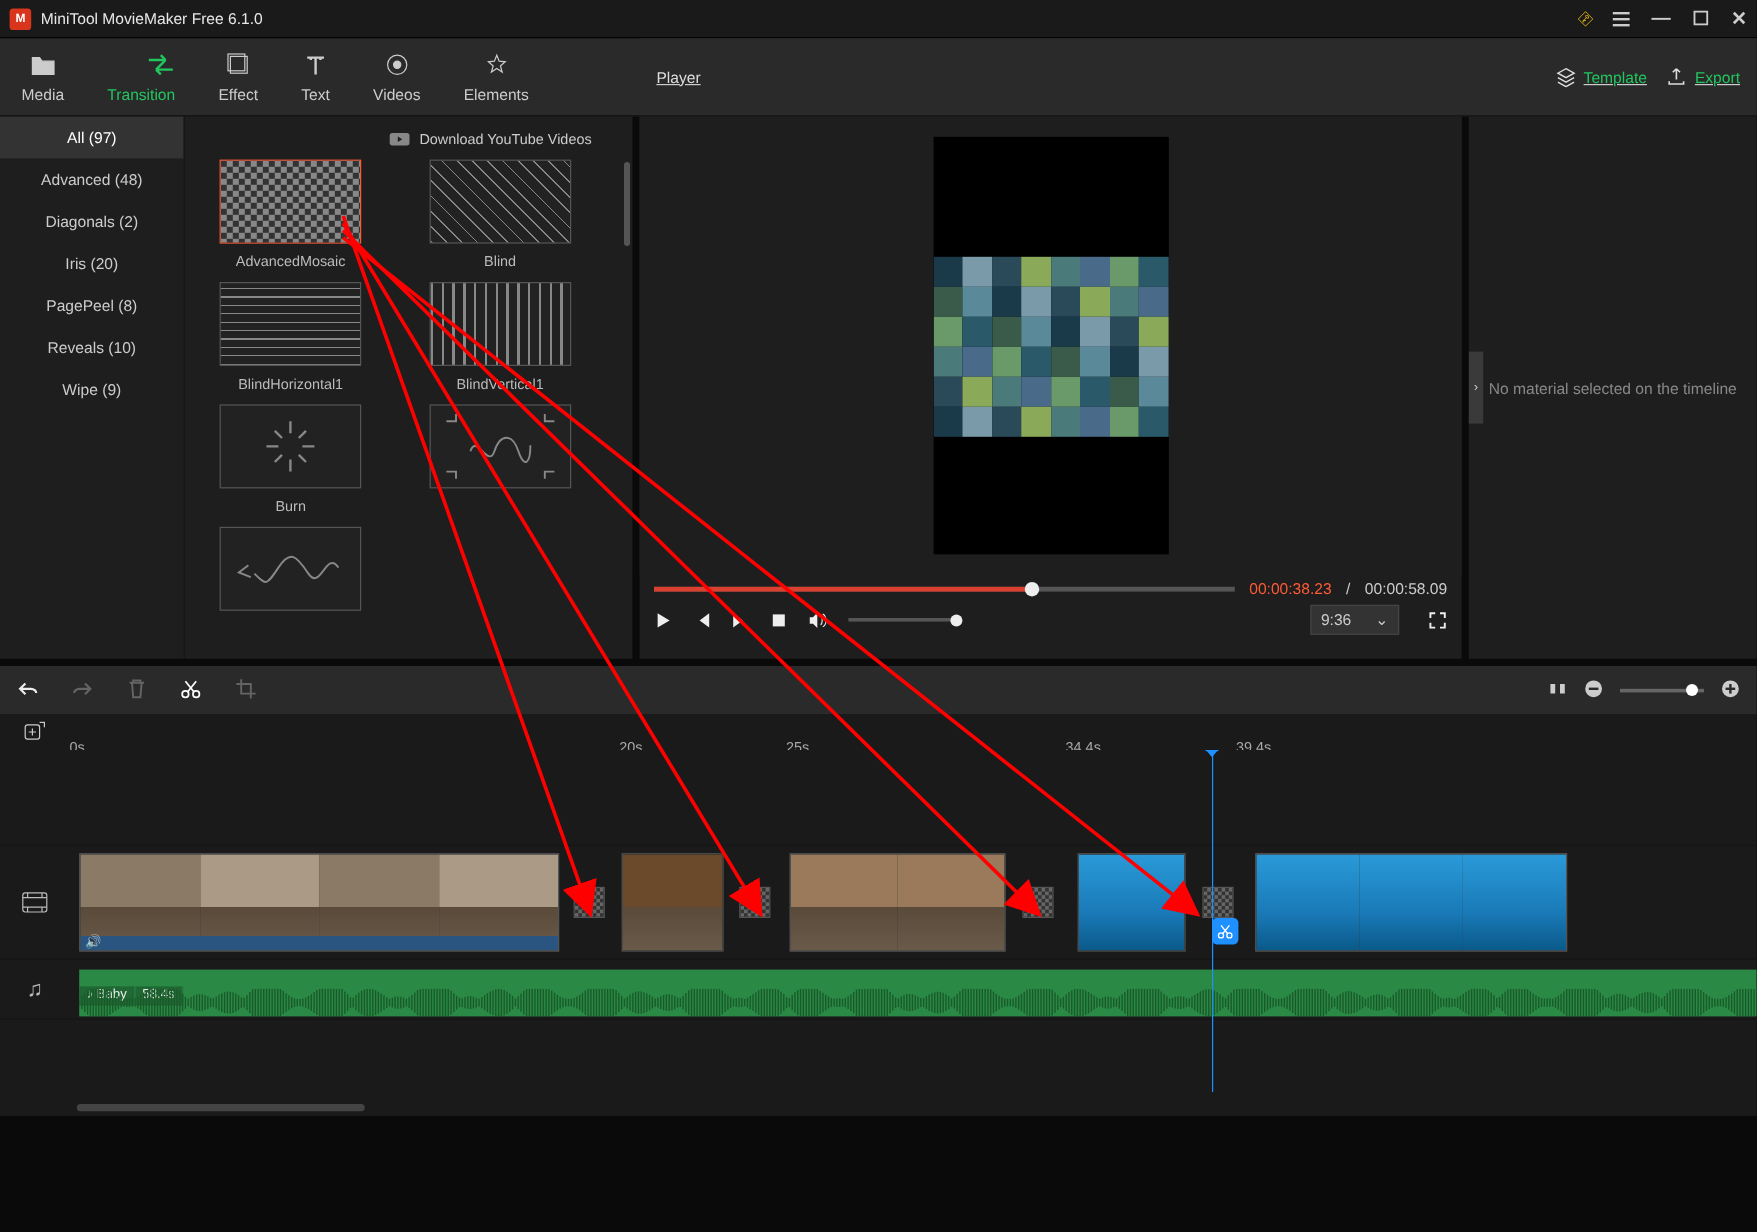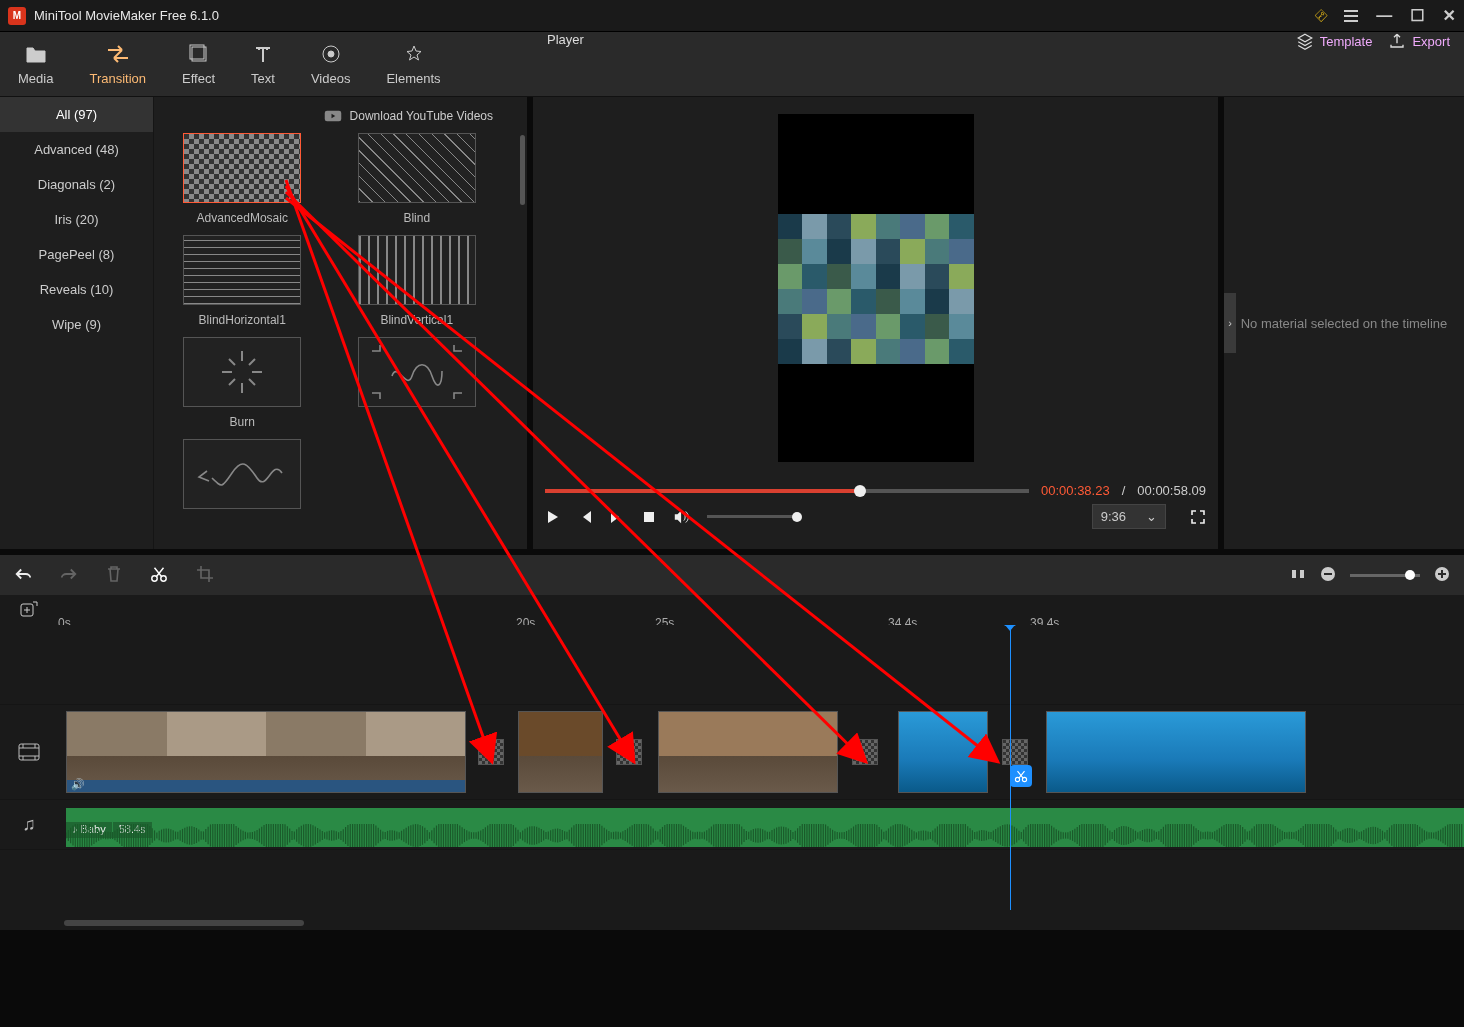"Player" .player-header { align-items: flex-start -> center; text-decoration: none -> underline }
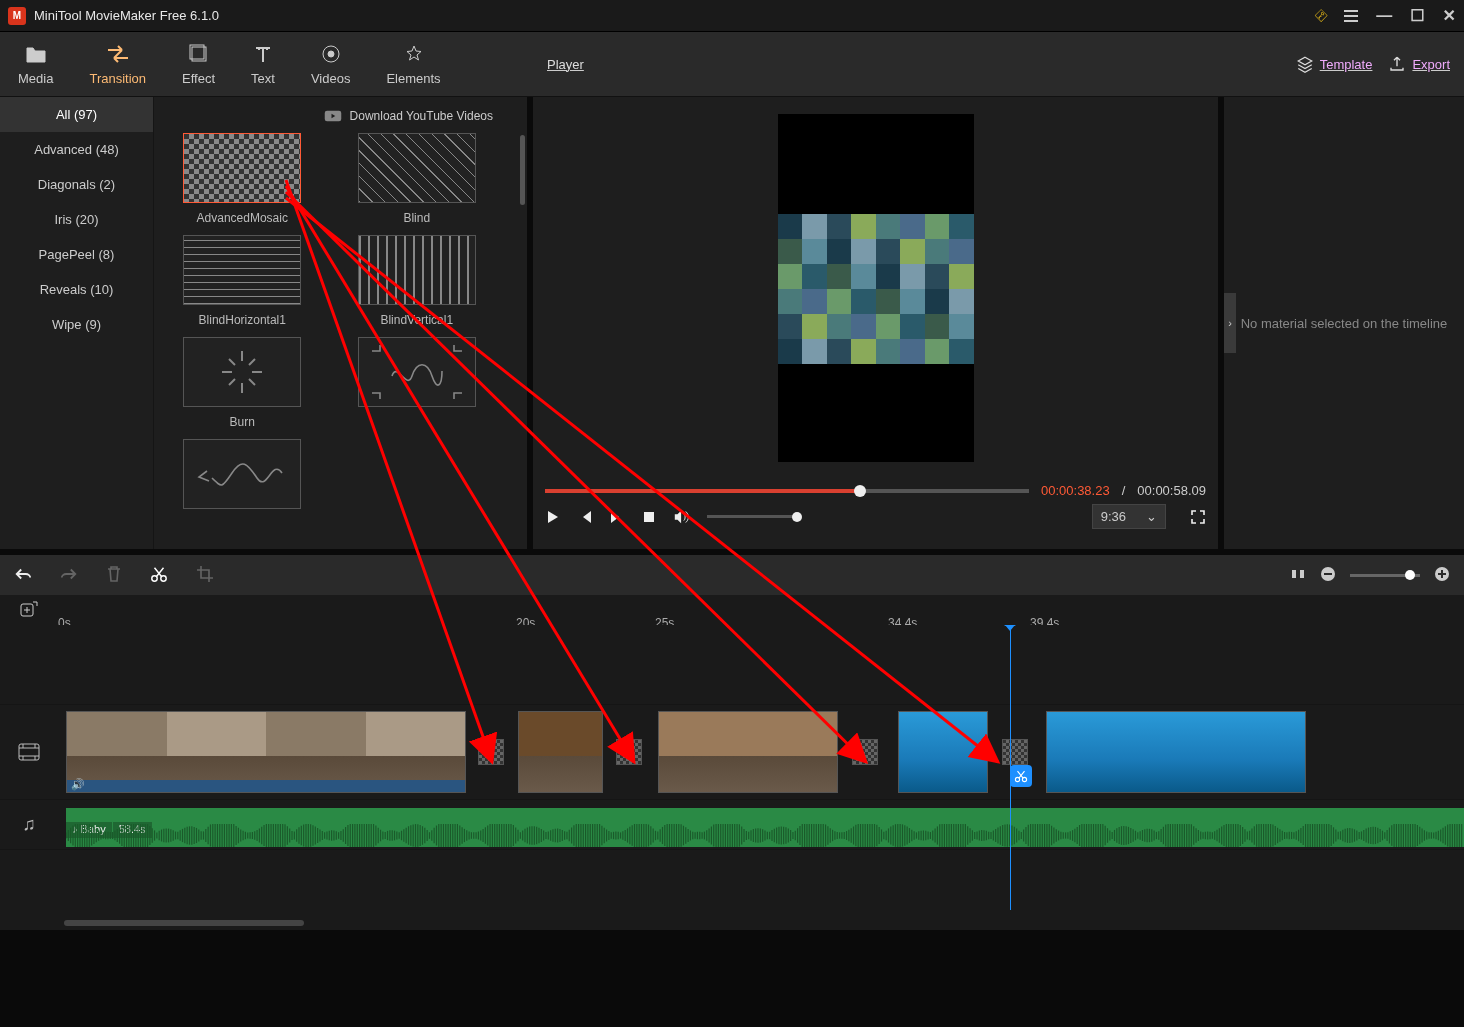"Template" .header-btn { color: #f0abfc -> #22c55e }
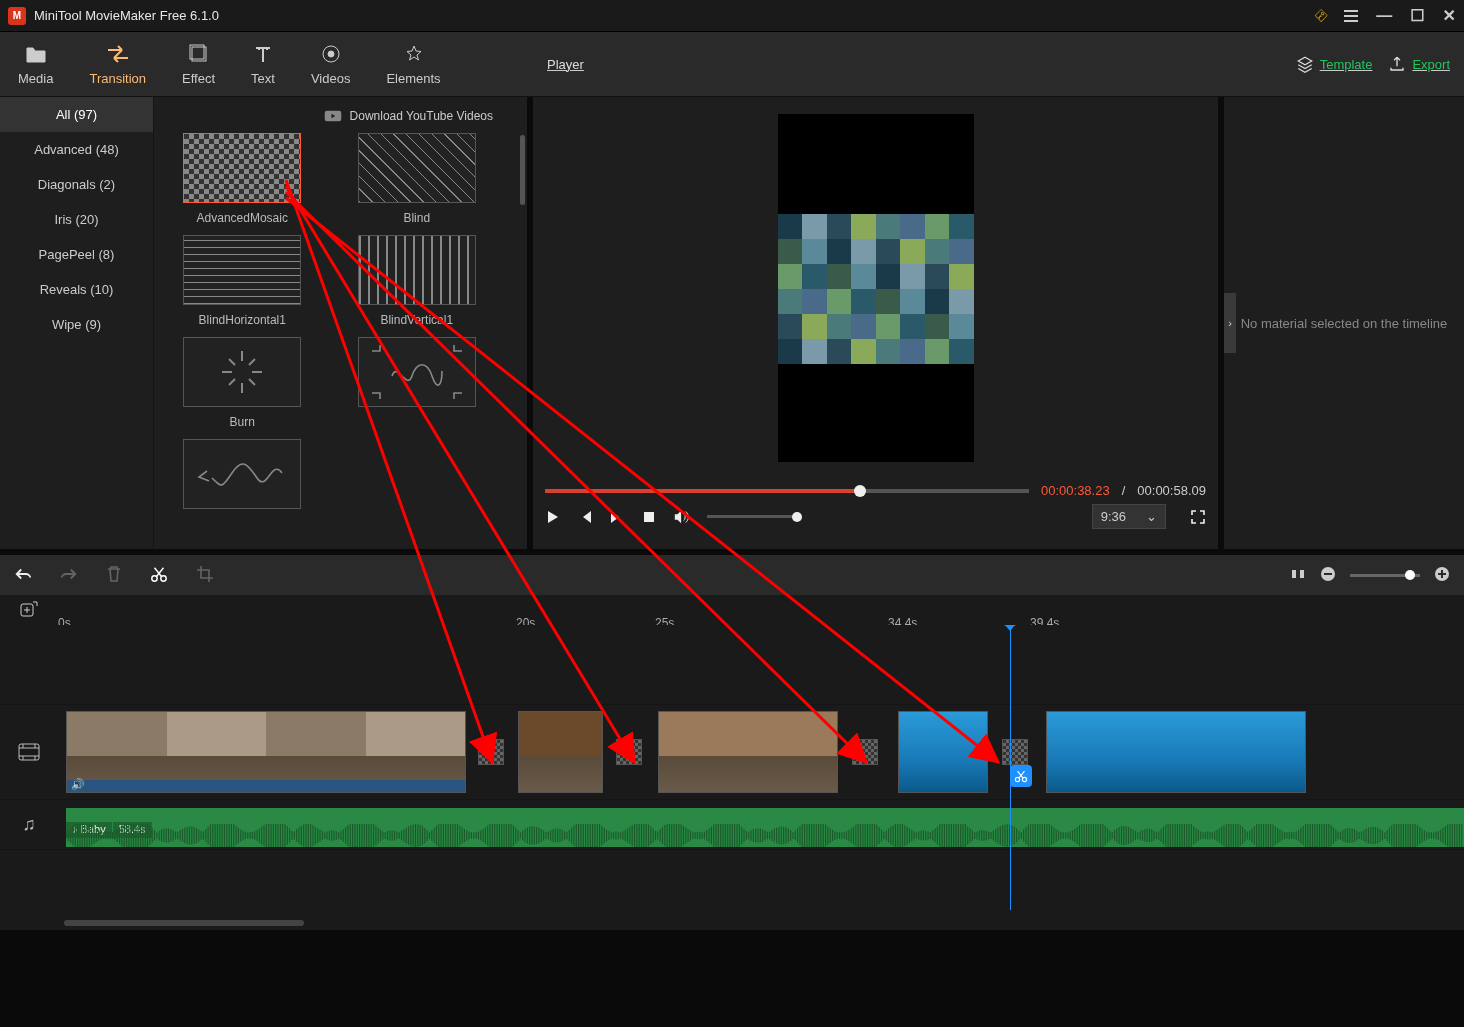"Transition" .tool-tab.active { align-items: none -> flex-end; color: #fdba74 -> #22c55e }
